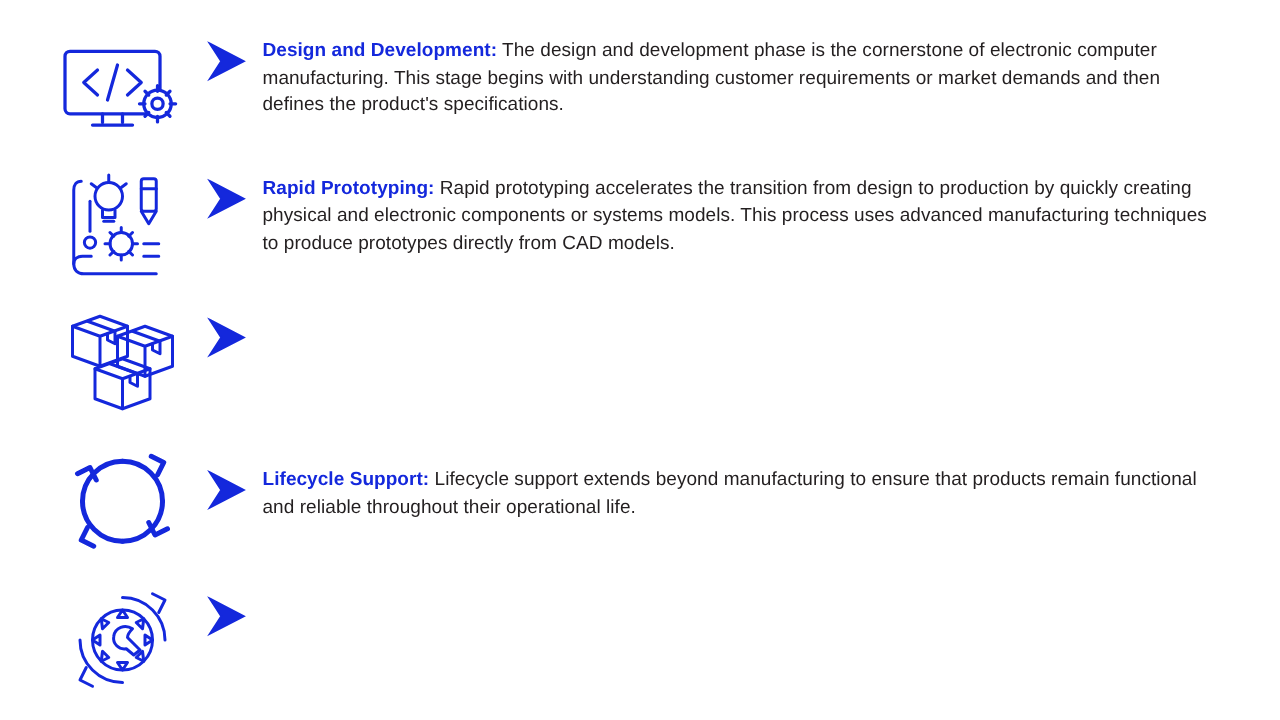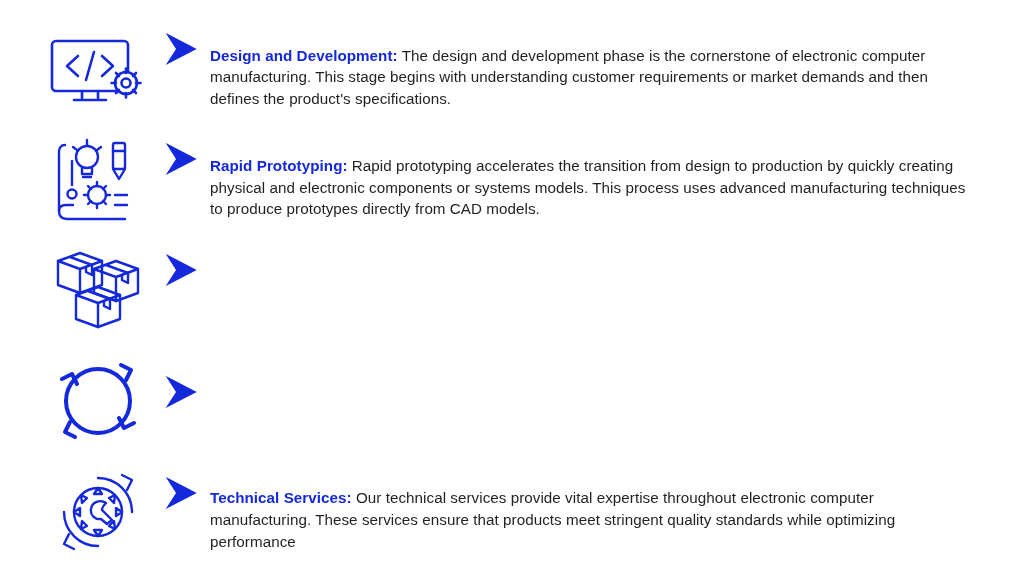"Design and Development: The design" .row { align-items: center -> flex-start }
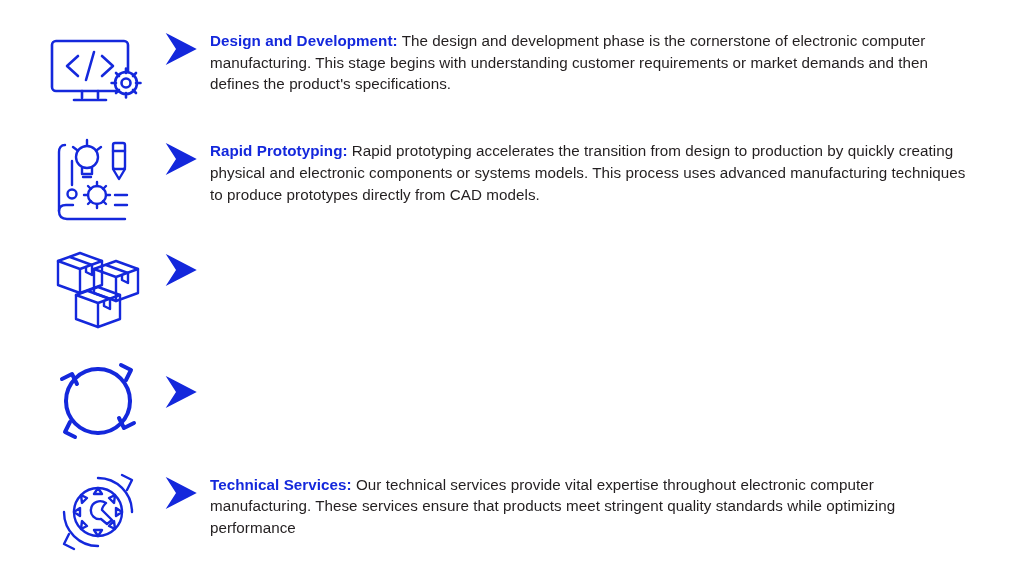"Lifecycle Support: Lifecycle support" div.text-cell { html: none -> <div> <p><span>Lifecycle Support:</span><span> Lifecycle support extends beyond manufacturing to ensure that products remain functional and reliable throughout their operational life.</span></p> </div> }
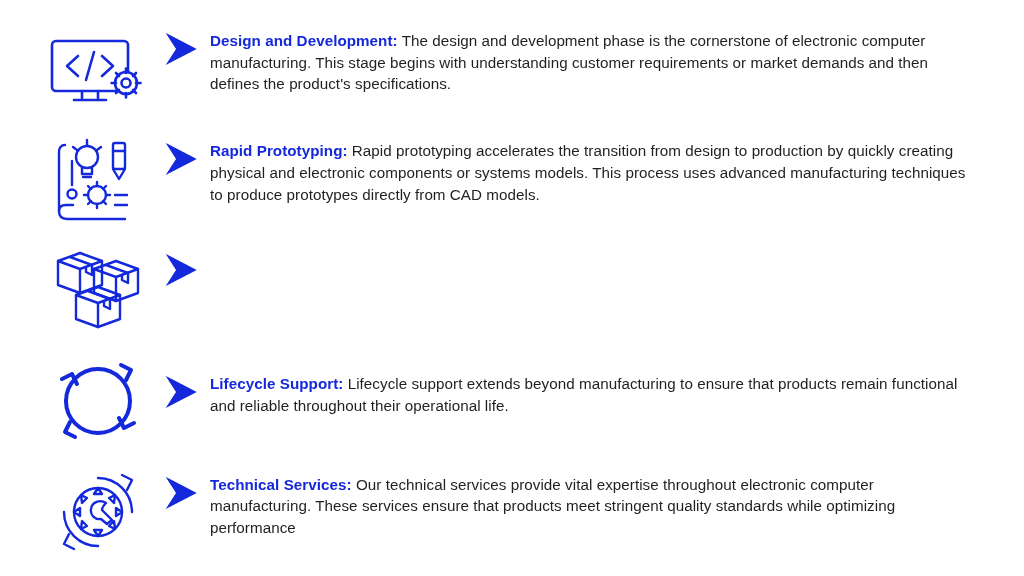"Technical Services: Our technical" div.text-cell { html: <div> <p><span>Technical Services:</span><span> Our technical services provide vital expertise throughout electronic computer manufacturing. These services ensure that products meet stringent quality standards while optimizing performance</span></p> </div> -> none }
